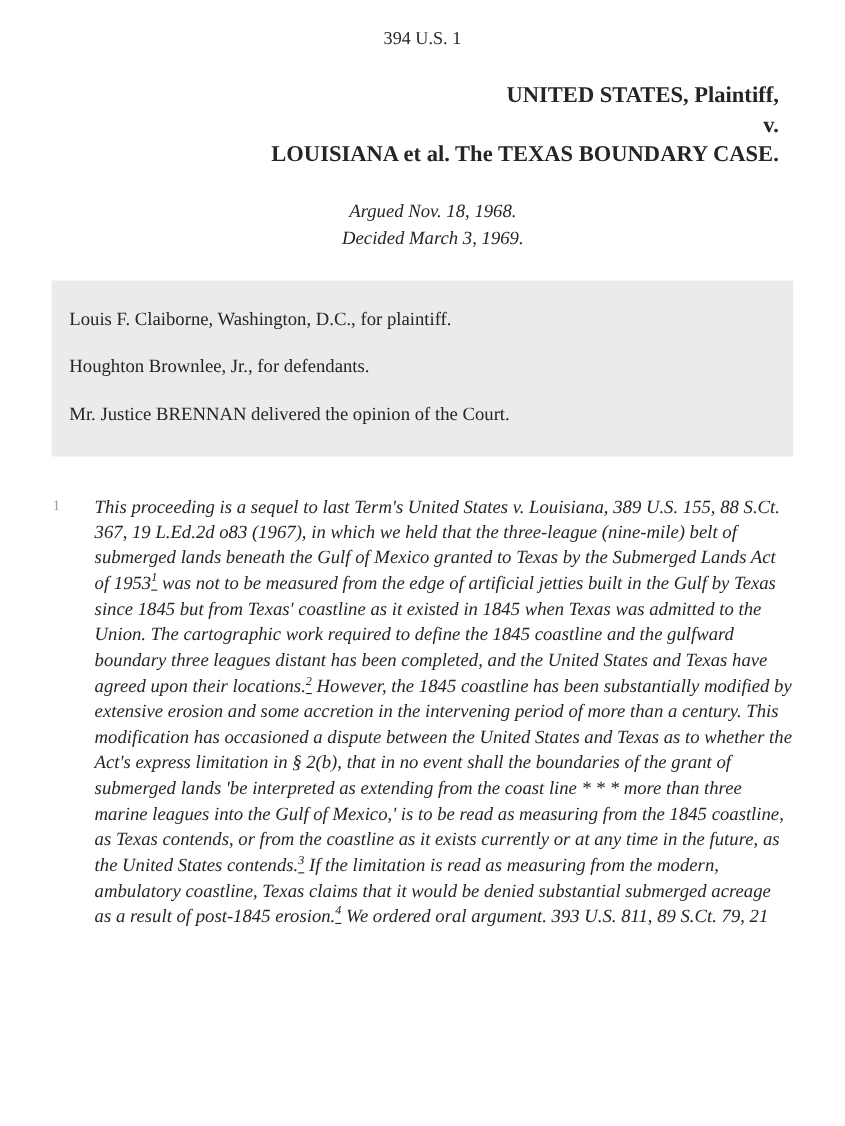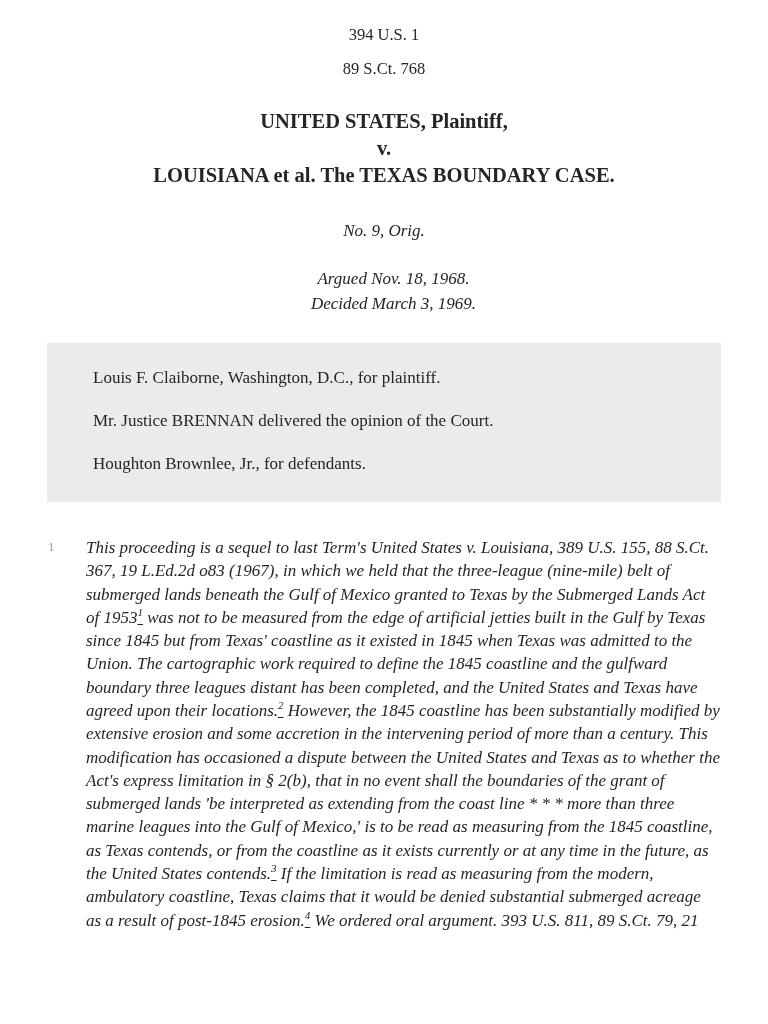"89 S.Ct. 768" p { html: <p>89 S.Ct. 768</p> -> none }
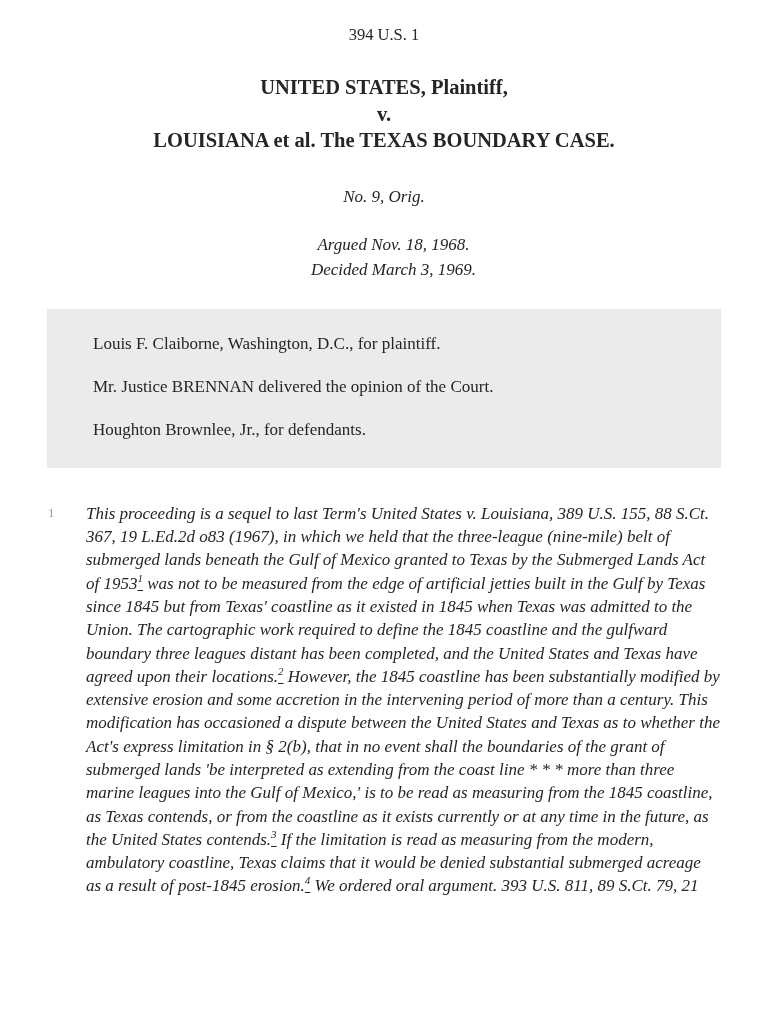"UNITED STATES, Plaintiff," .case-title { text-align: center -> right }
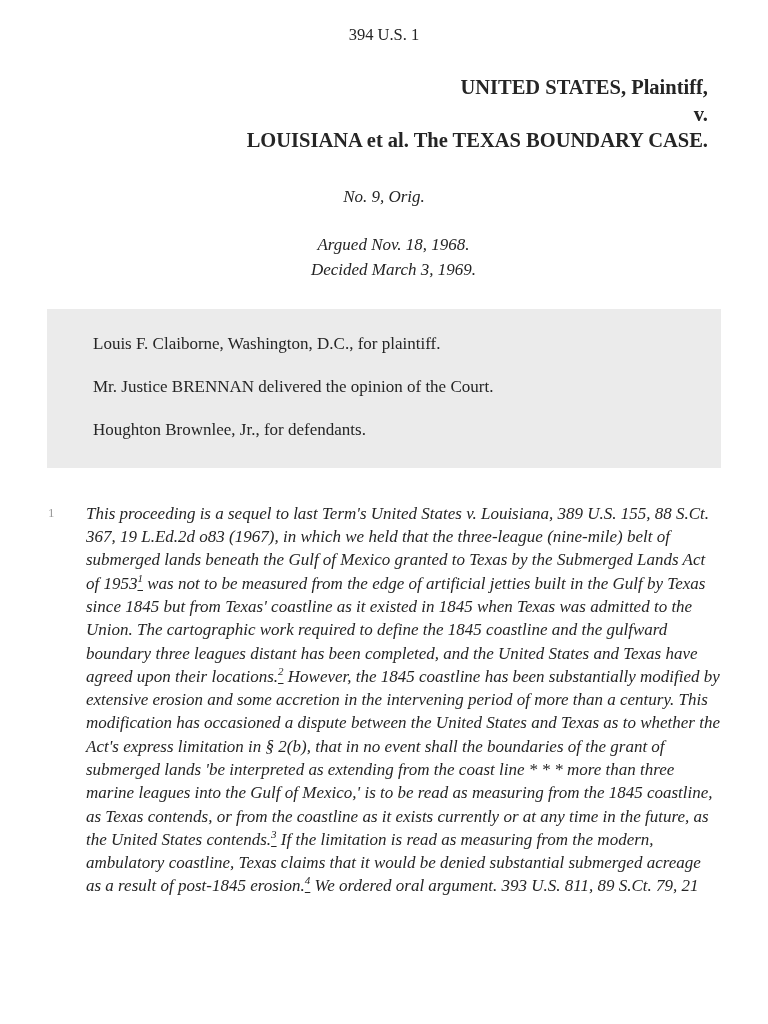"No. 9, Orig." p.docket { html: <p>No. 9, Orig.</p> -> none }
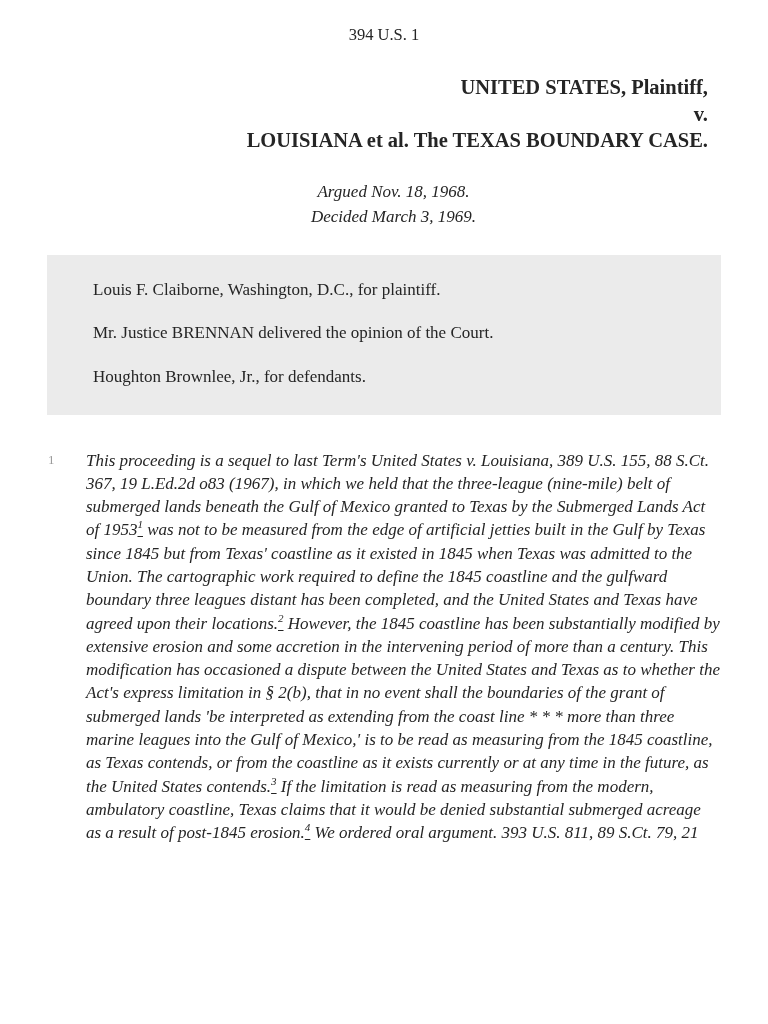"Louis F. Claiborne, Washington, D.C.," .counsel-box { padding: 24px 38px 6px 46px -> 24px 38px 6px 16px }
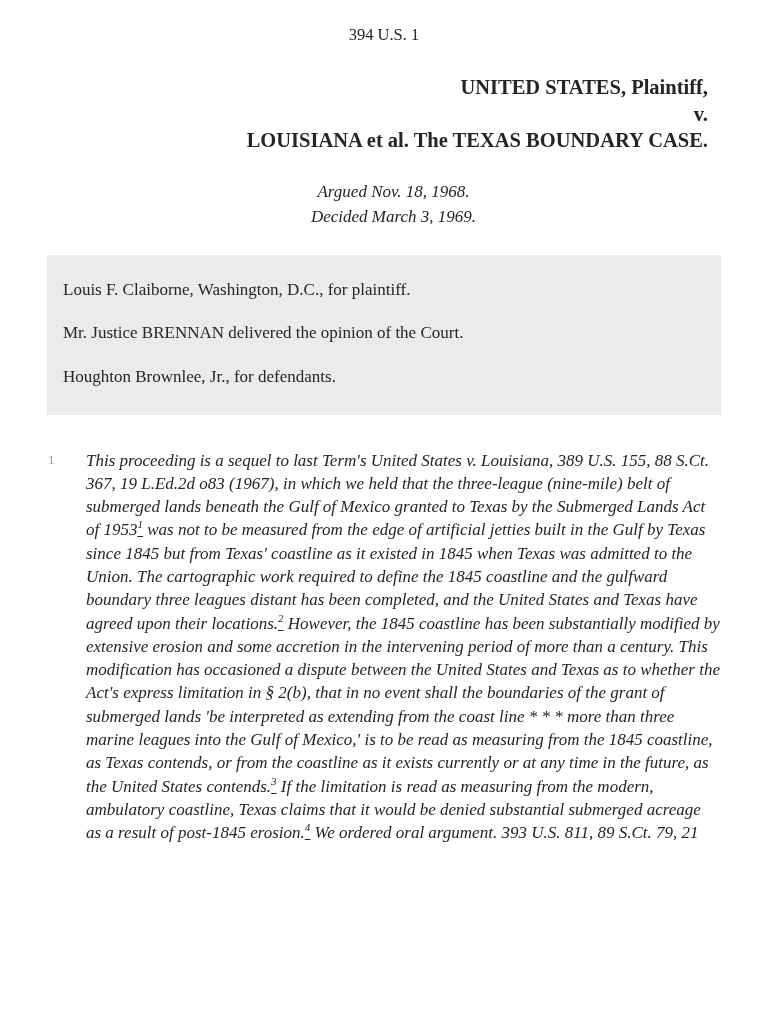"Mr. Justice BRENNAN delivered the" p { order: before "Houghton Brownlee, Jr., for defendants." -> after "Houghton Brownlee, Jr., for defendants." }
